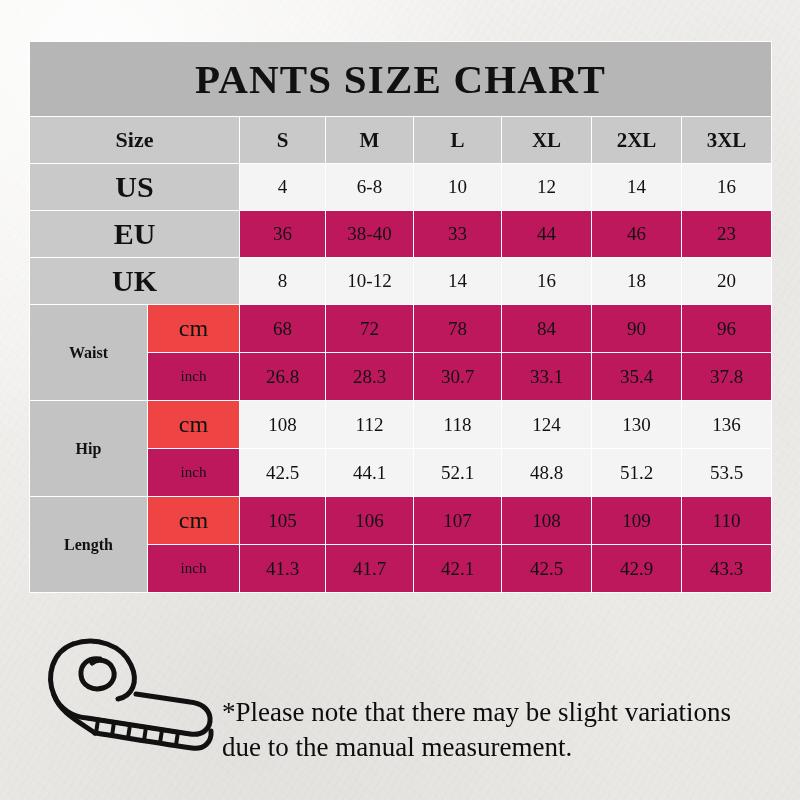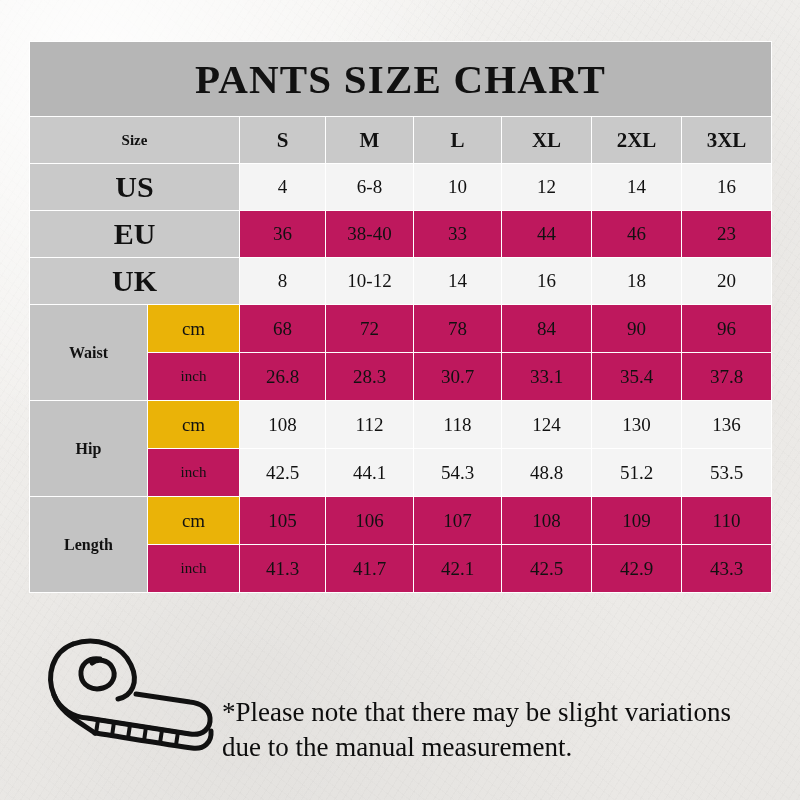"Size" .hdr-size { font-size: 15px -> 22px }
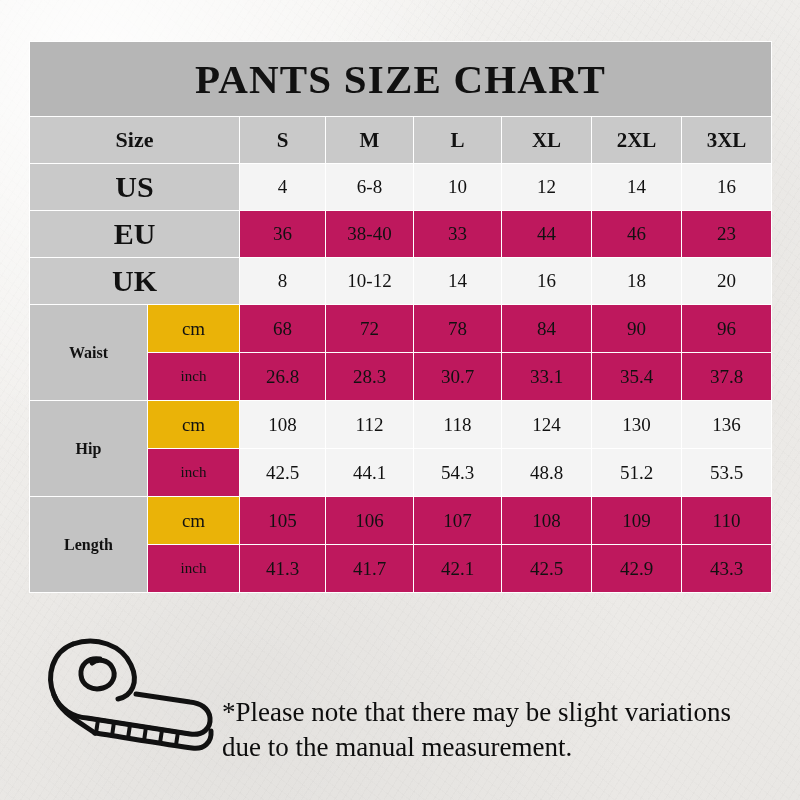"cm" .unit { background: #eab308 -> #ef4444; font-size: 19px -> 24px }
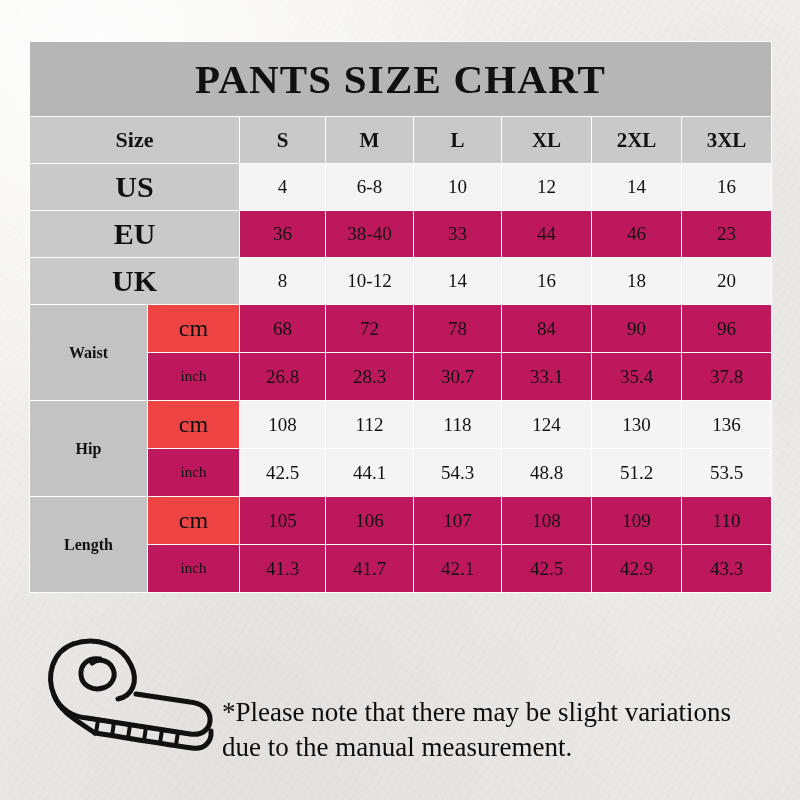"54.3" td.val-light { text: 54.3 -> 52.1 }
